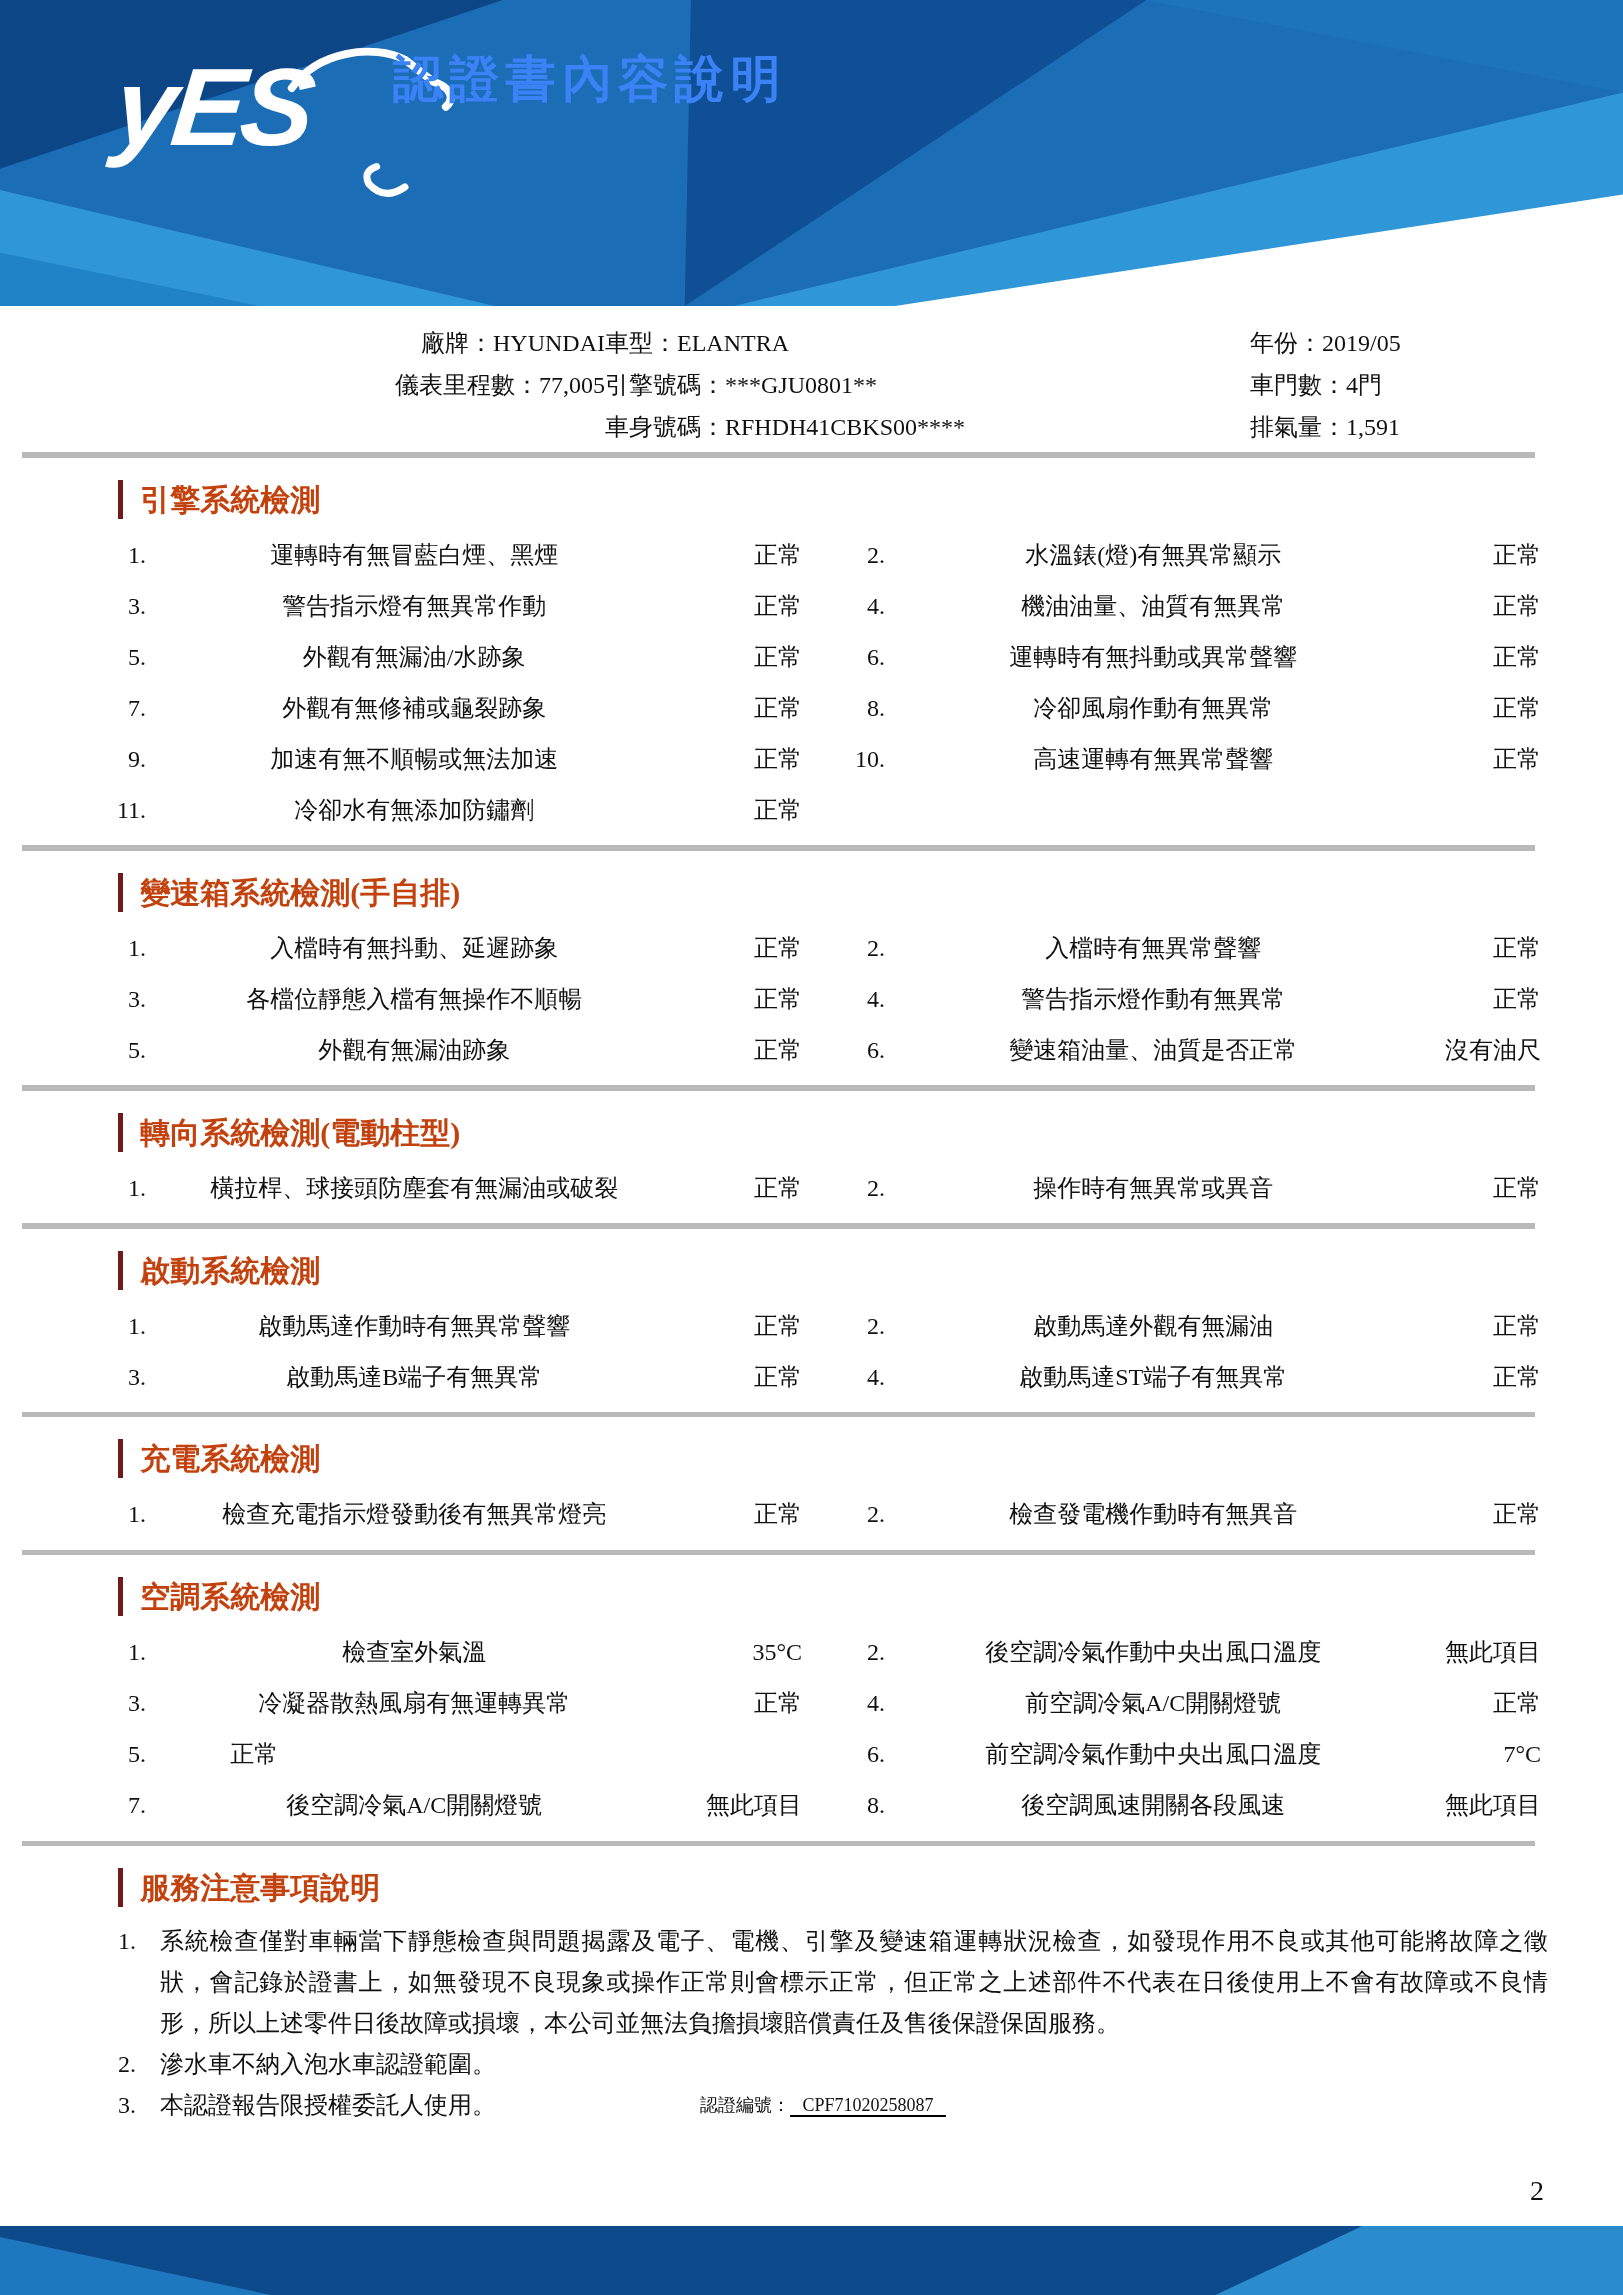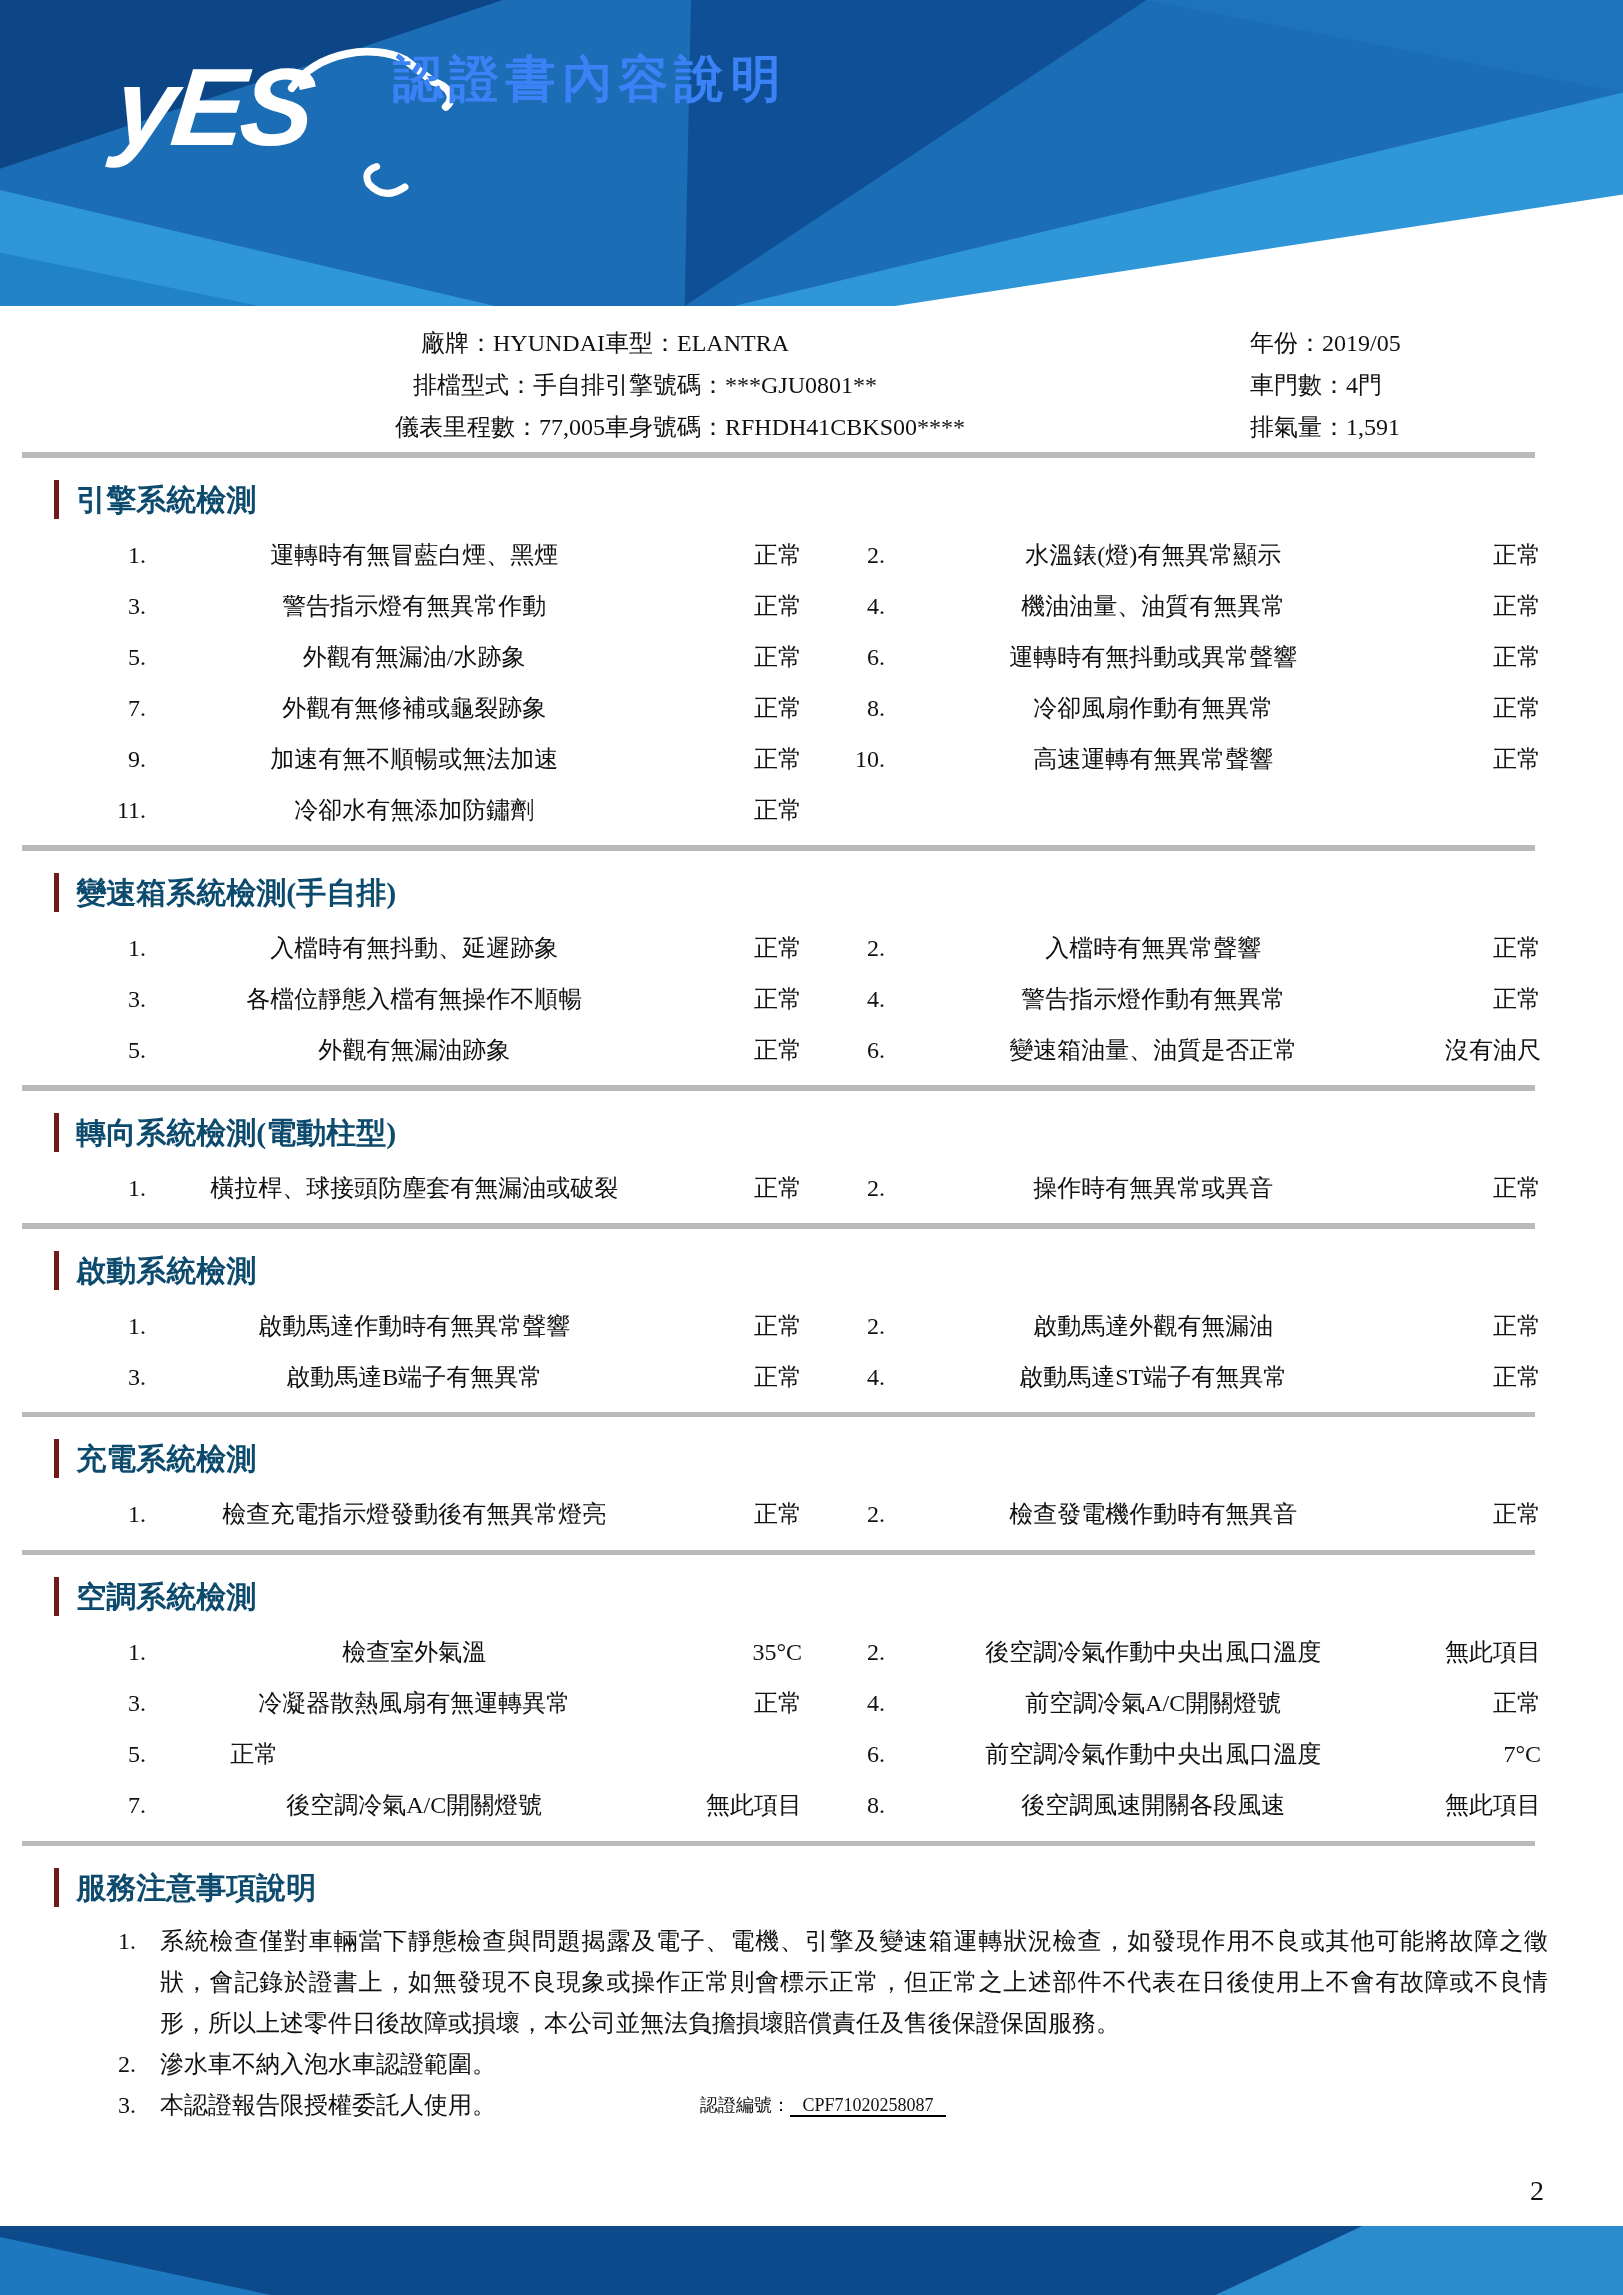"排檔型式：手自排" div.vi-row { html: <div>排檔型式：手自排</div> -> none }
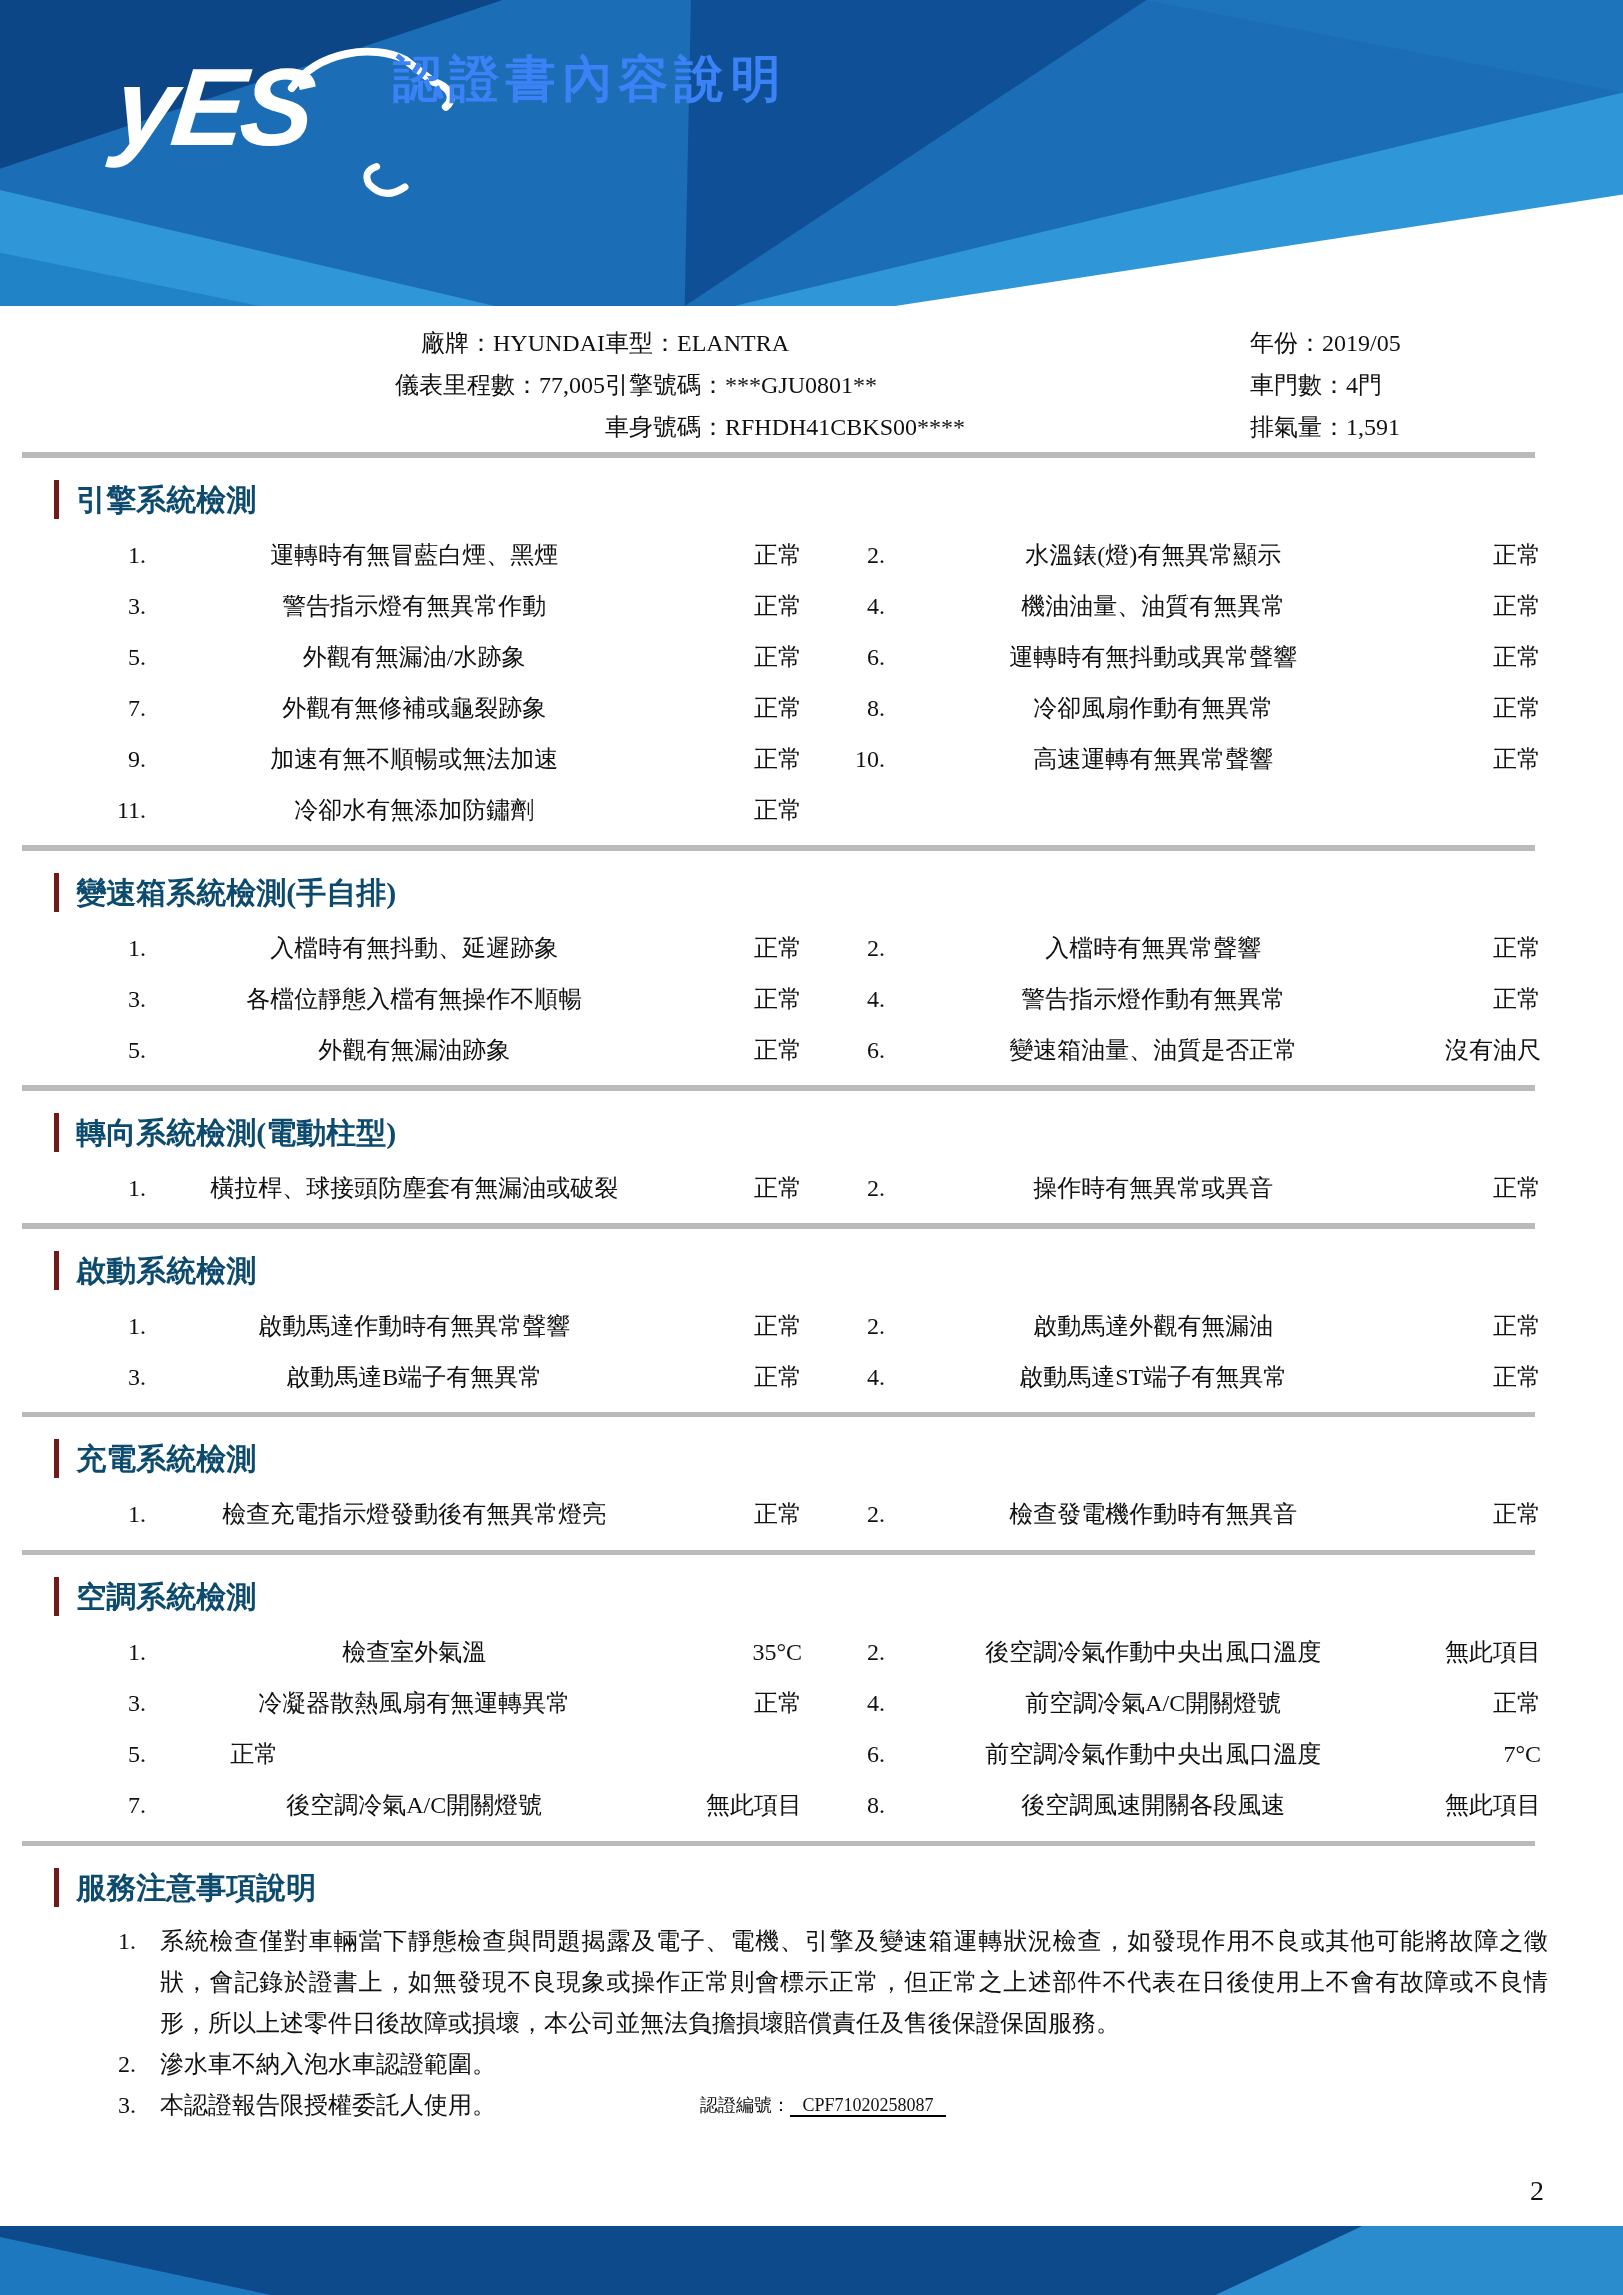"引擎系統檢測" .sec-title { color: #0c4a6e -> #c2410c; margin: 22px 0 0 54px -> 22px 0 0 118px }
